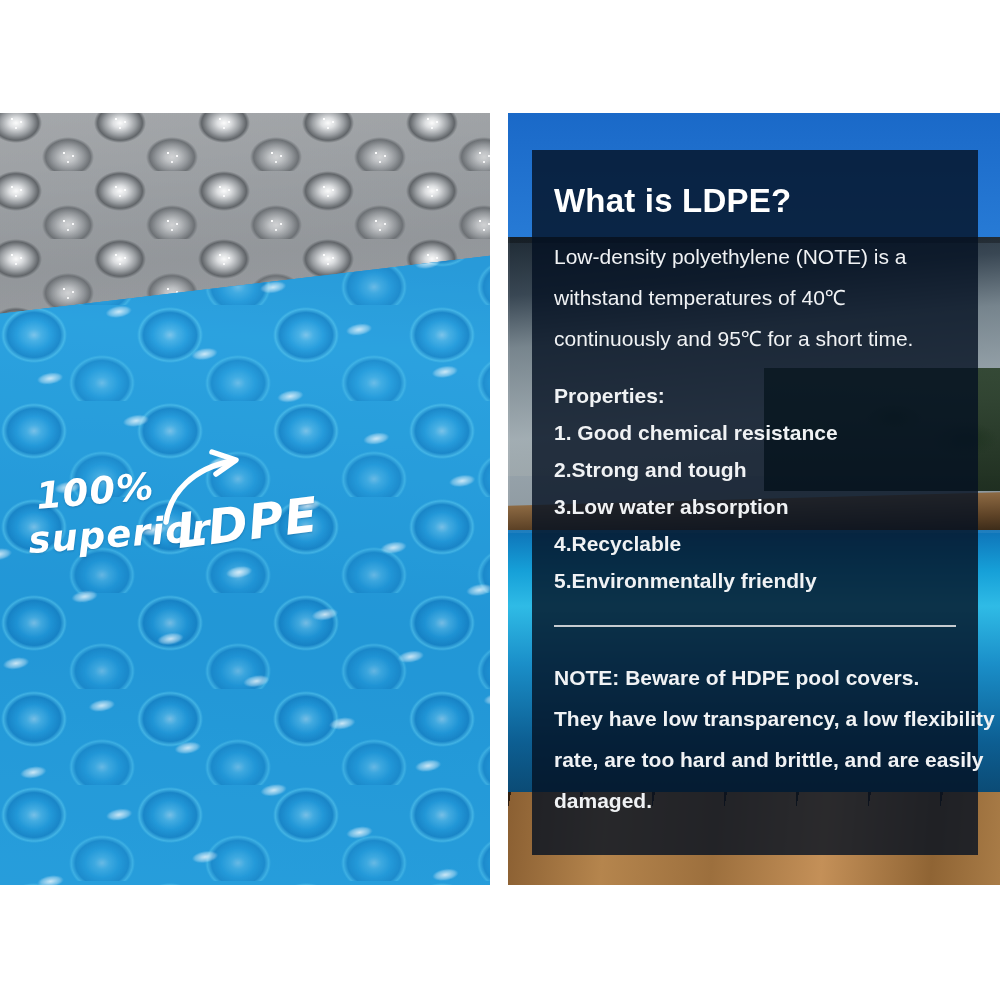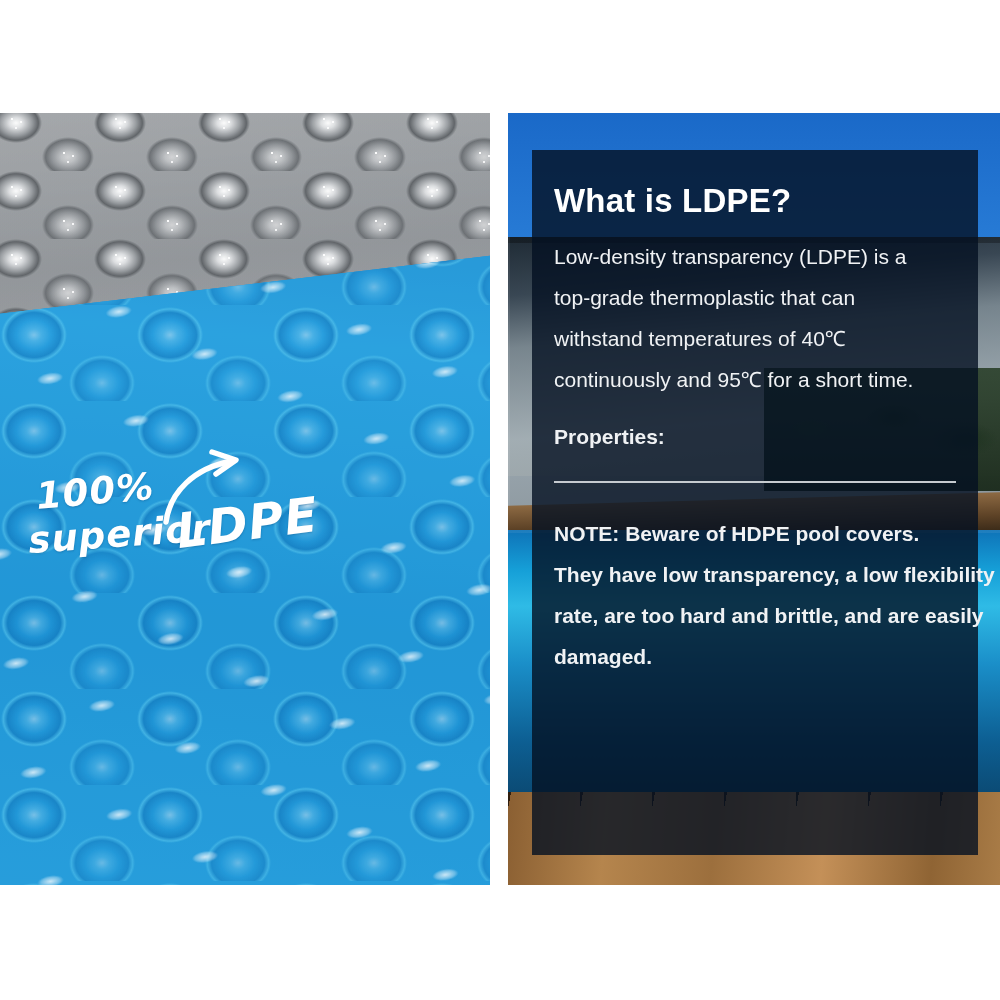"Low-density transparency (LDPE) is a" div.body-line { text: transparency (LDPE -> polyethylene (NOTE }
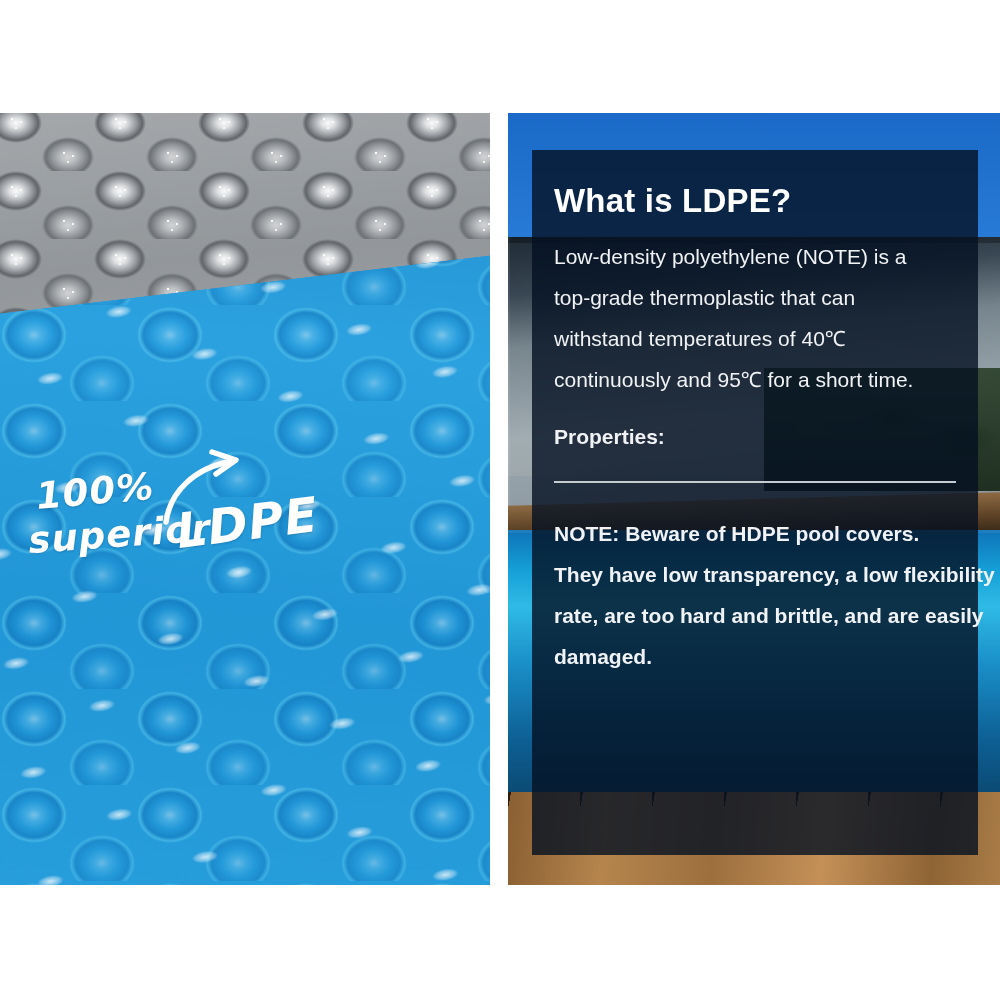"top-grade thermoplastic that can" div.body-line { html: <div>top-grade thermoplastic that can</div> -> none }
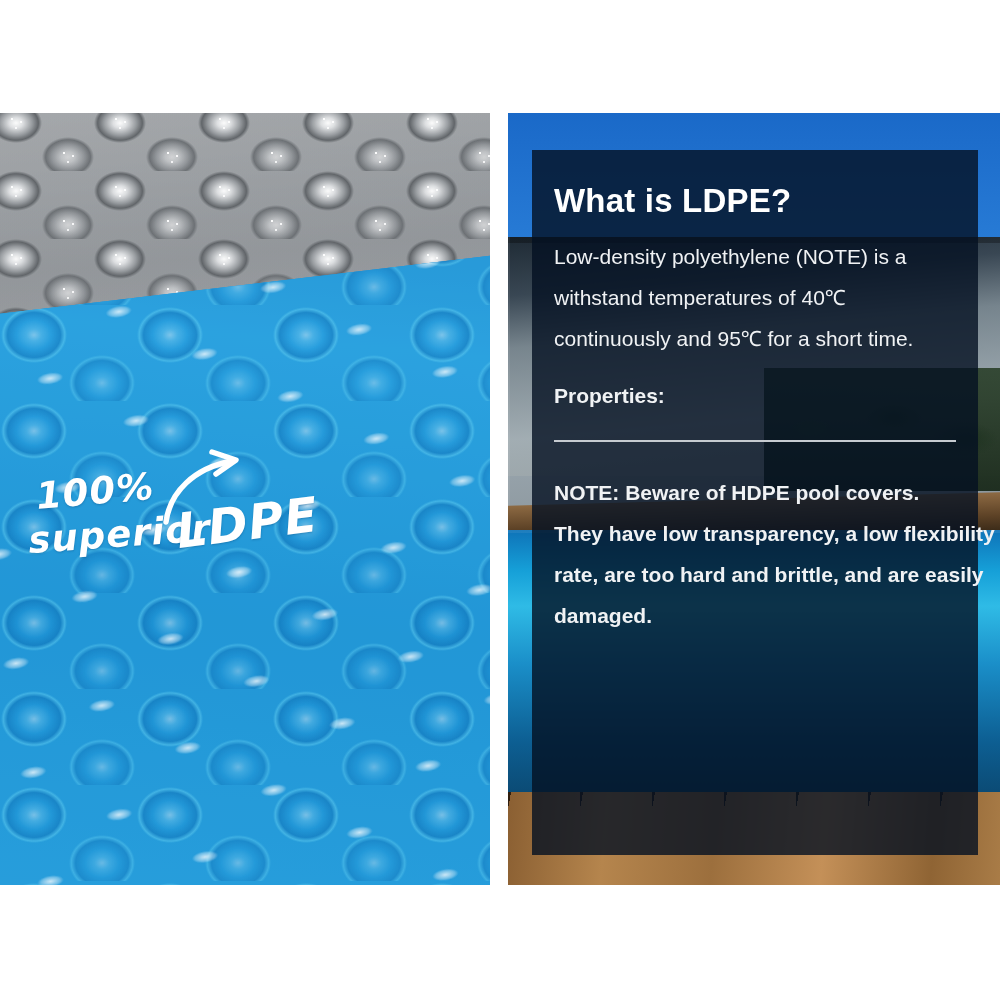"1. Good chemical resistance" div { html: none -> <div> <div>1. Good chemical resistance</div> <div>2.Strong and tough</div> <div>3.Low water absorption</div> <div>4.Recyclable</div> <div>5.Environmentally friendly</div> </div> }
